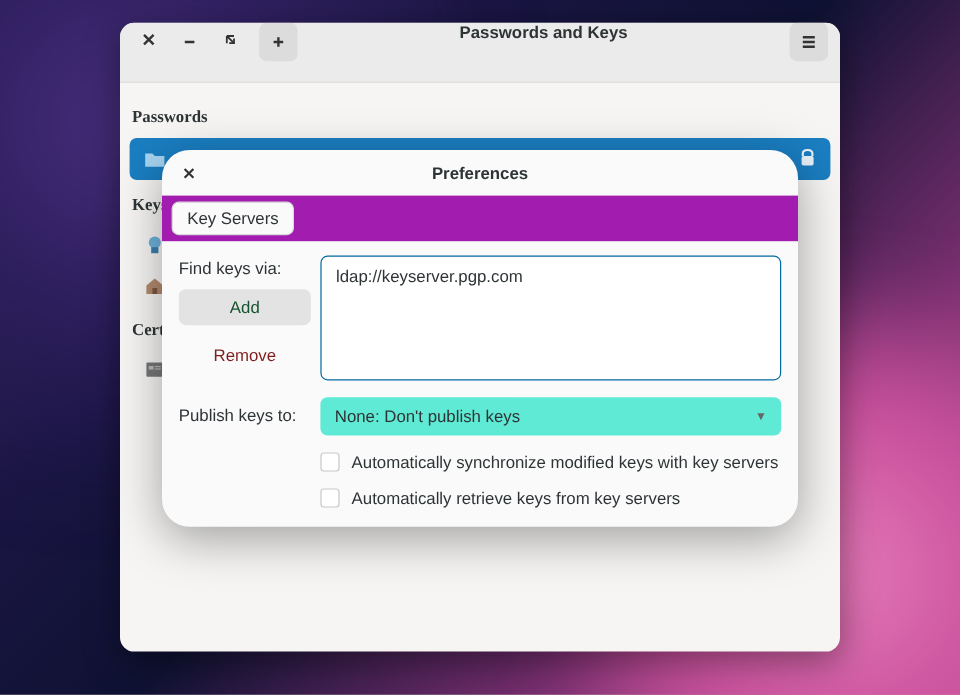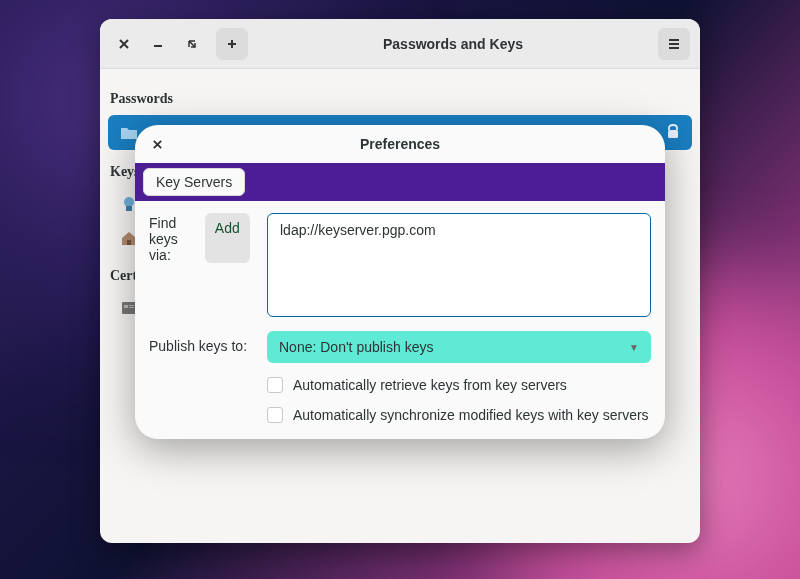"Passwords and Keys" .titlebar { align-items: center -> none }
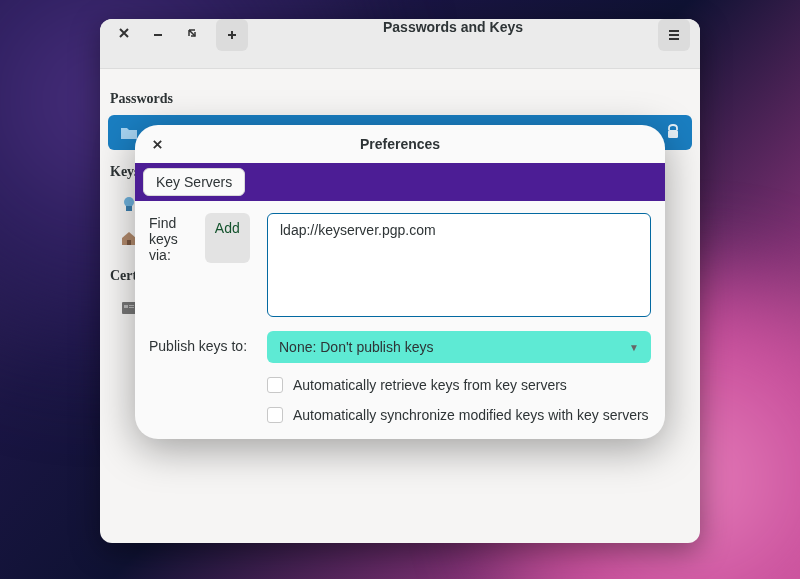"Key Servers" .dlg-tabs { background: #4c1d95 -> #a21caf }
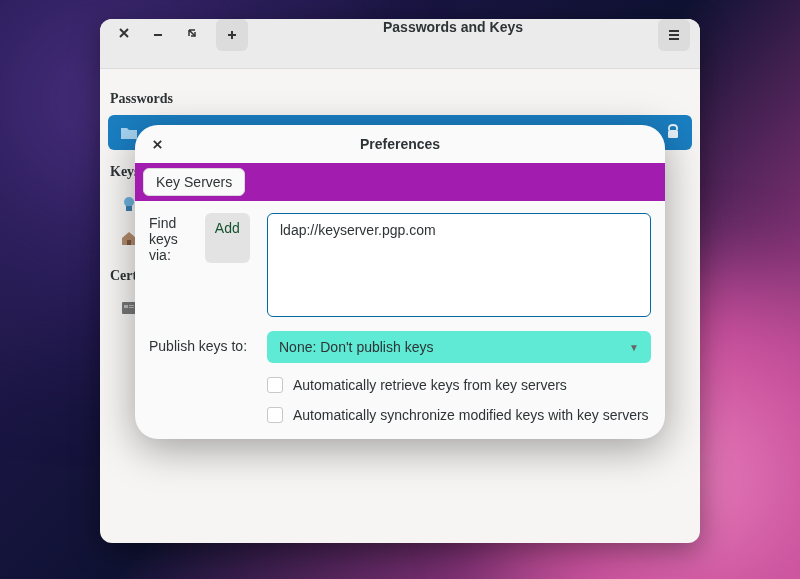"Find keys via:" .left-col { flex-direction: row -> column; gap: 27px -> 10px }
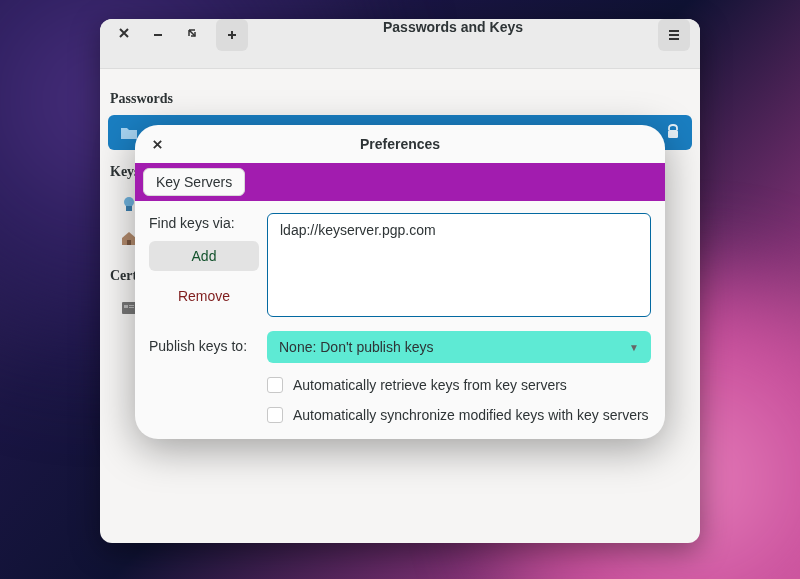"Automatically retrieve keys from key" div.span2-right { order: before "Automatically synchronize modified keys" -> after "Automatically synchronize modified keys" }
